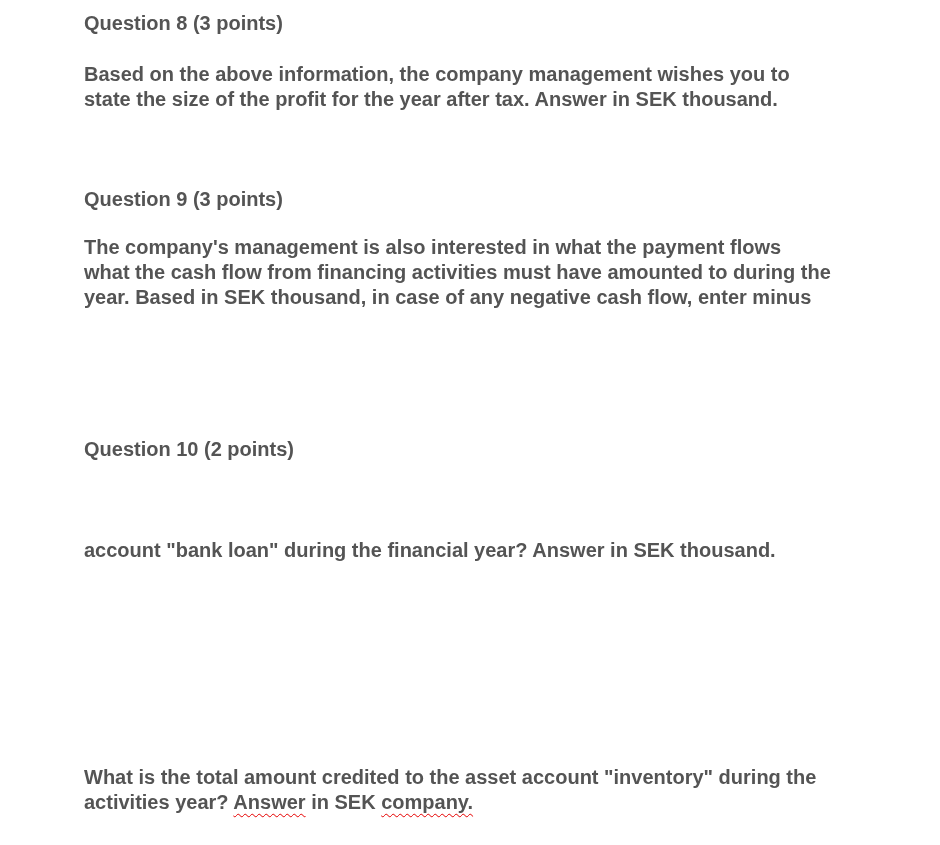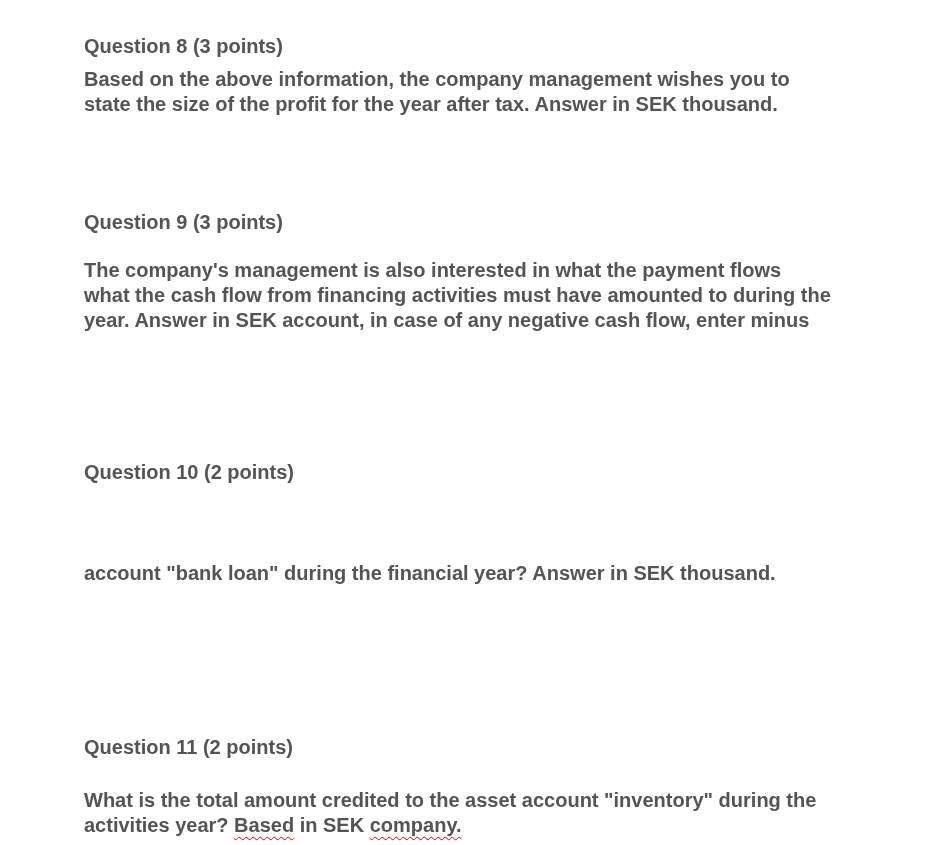"Question 8 (3 points)" .doc { margin-top: 23px -> none }
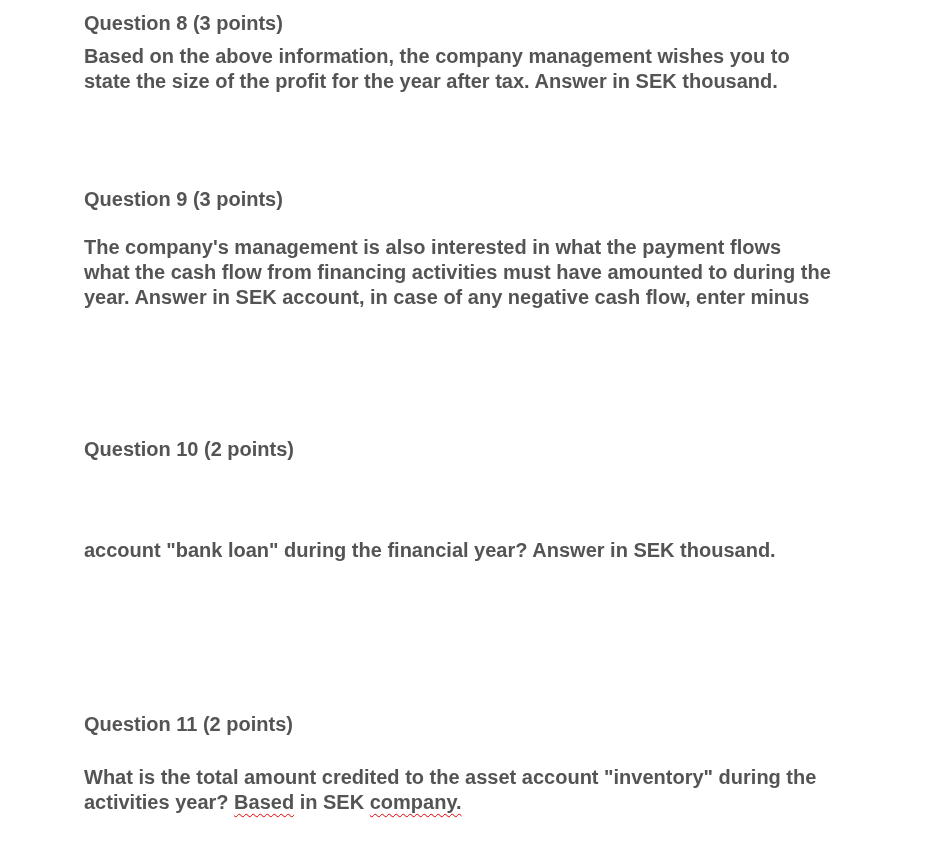"Based on the above information," div.qb { top: 44px -> 62px }
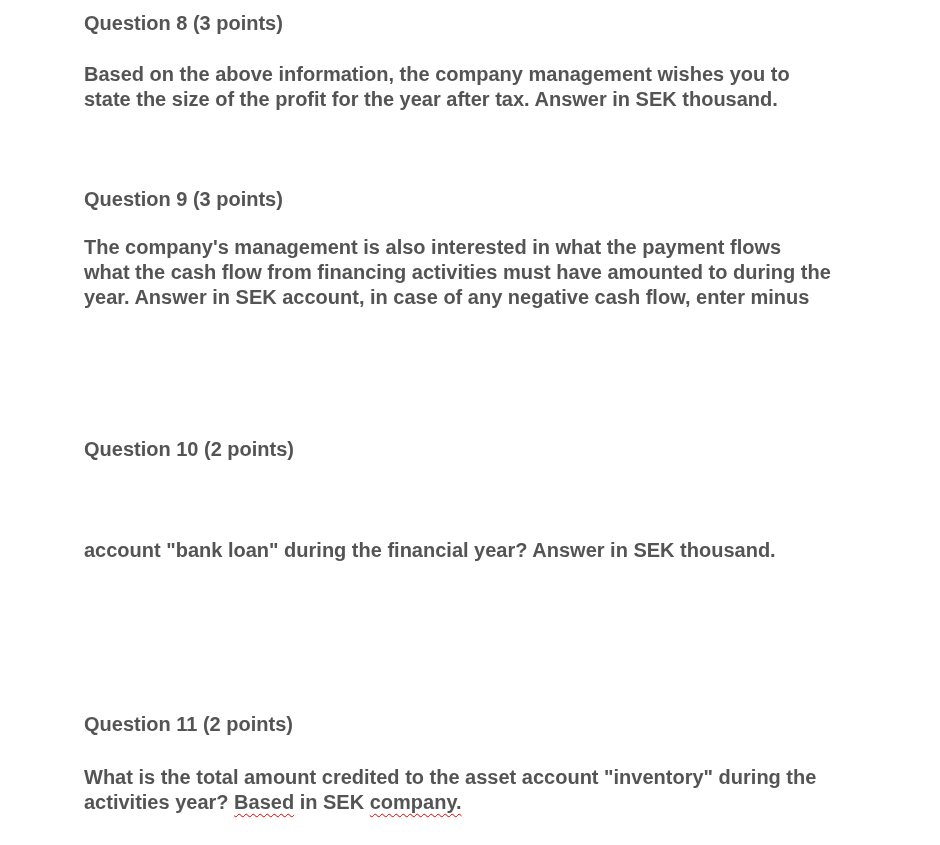"year. Answer in SEK account," div.ln { text: Answer in SEK account -> Based in SEK thousand }
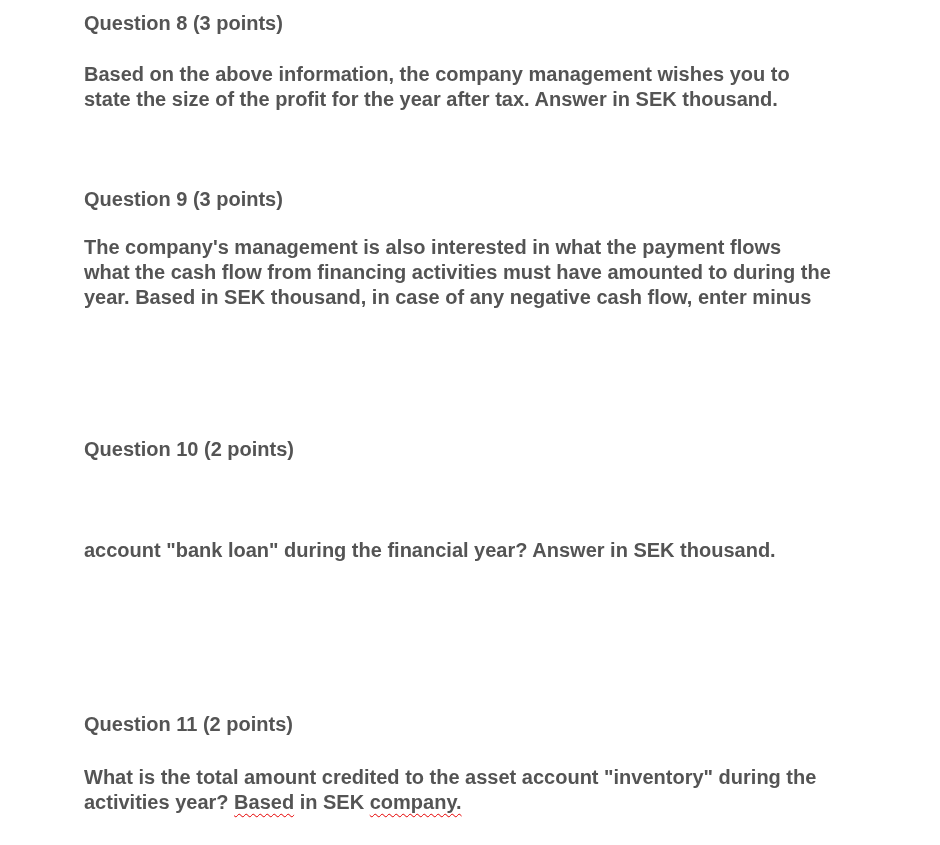"Question 11 (2 points)" div.qh { html: <div>Question 11 (2 points)</div> -> none }
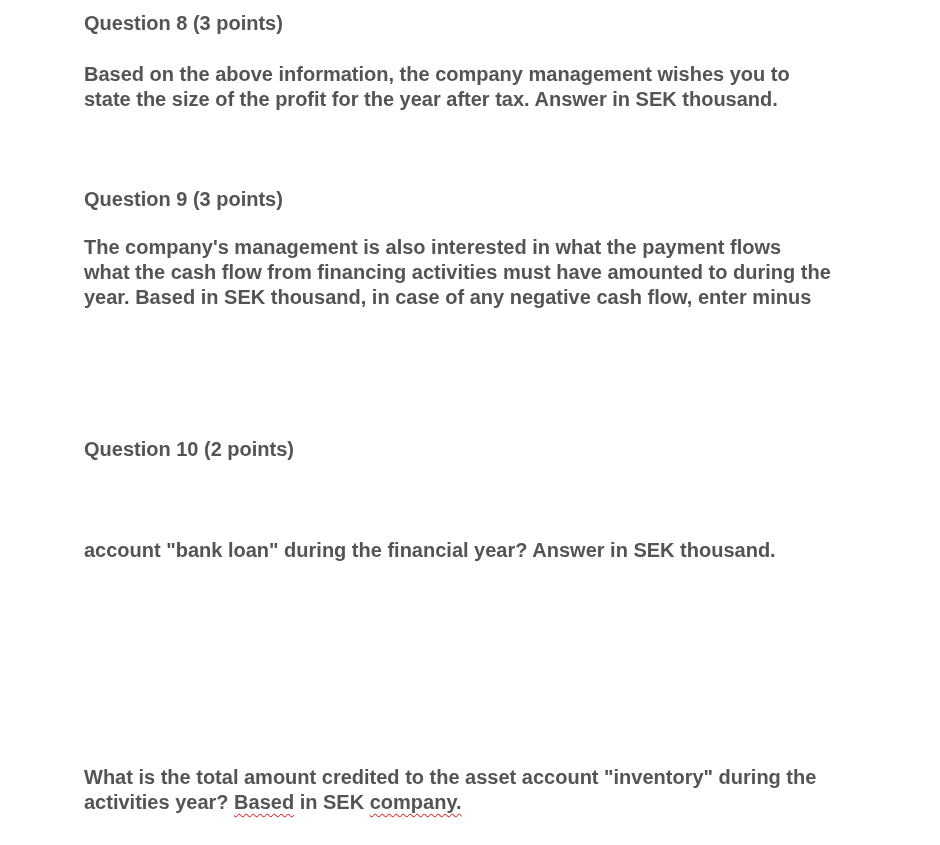"Based" span.sq { text: Based -> Answer }
